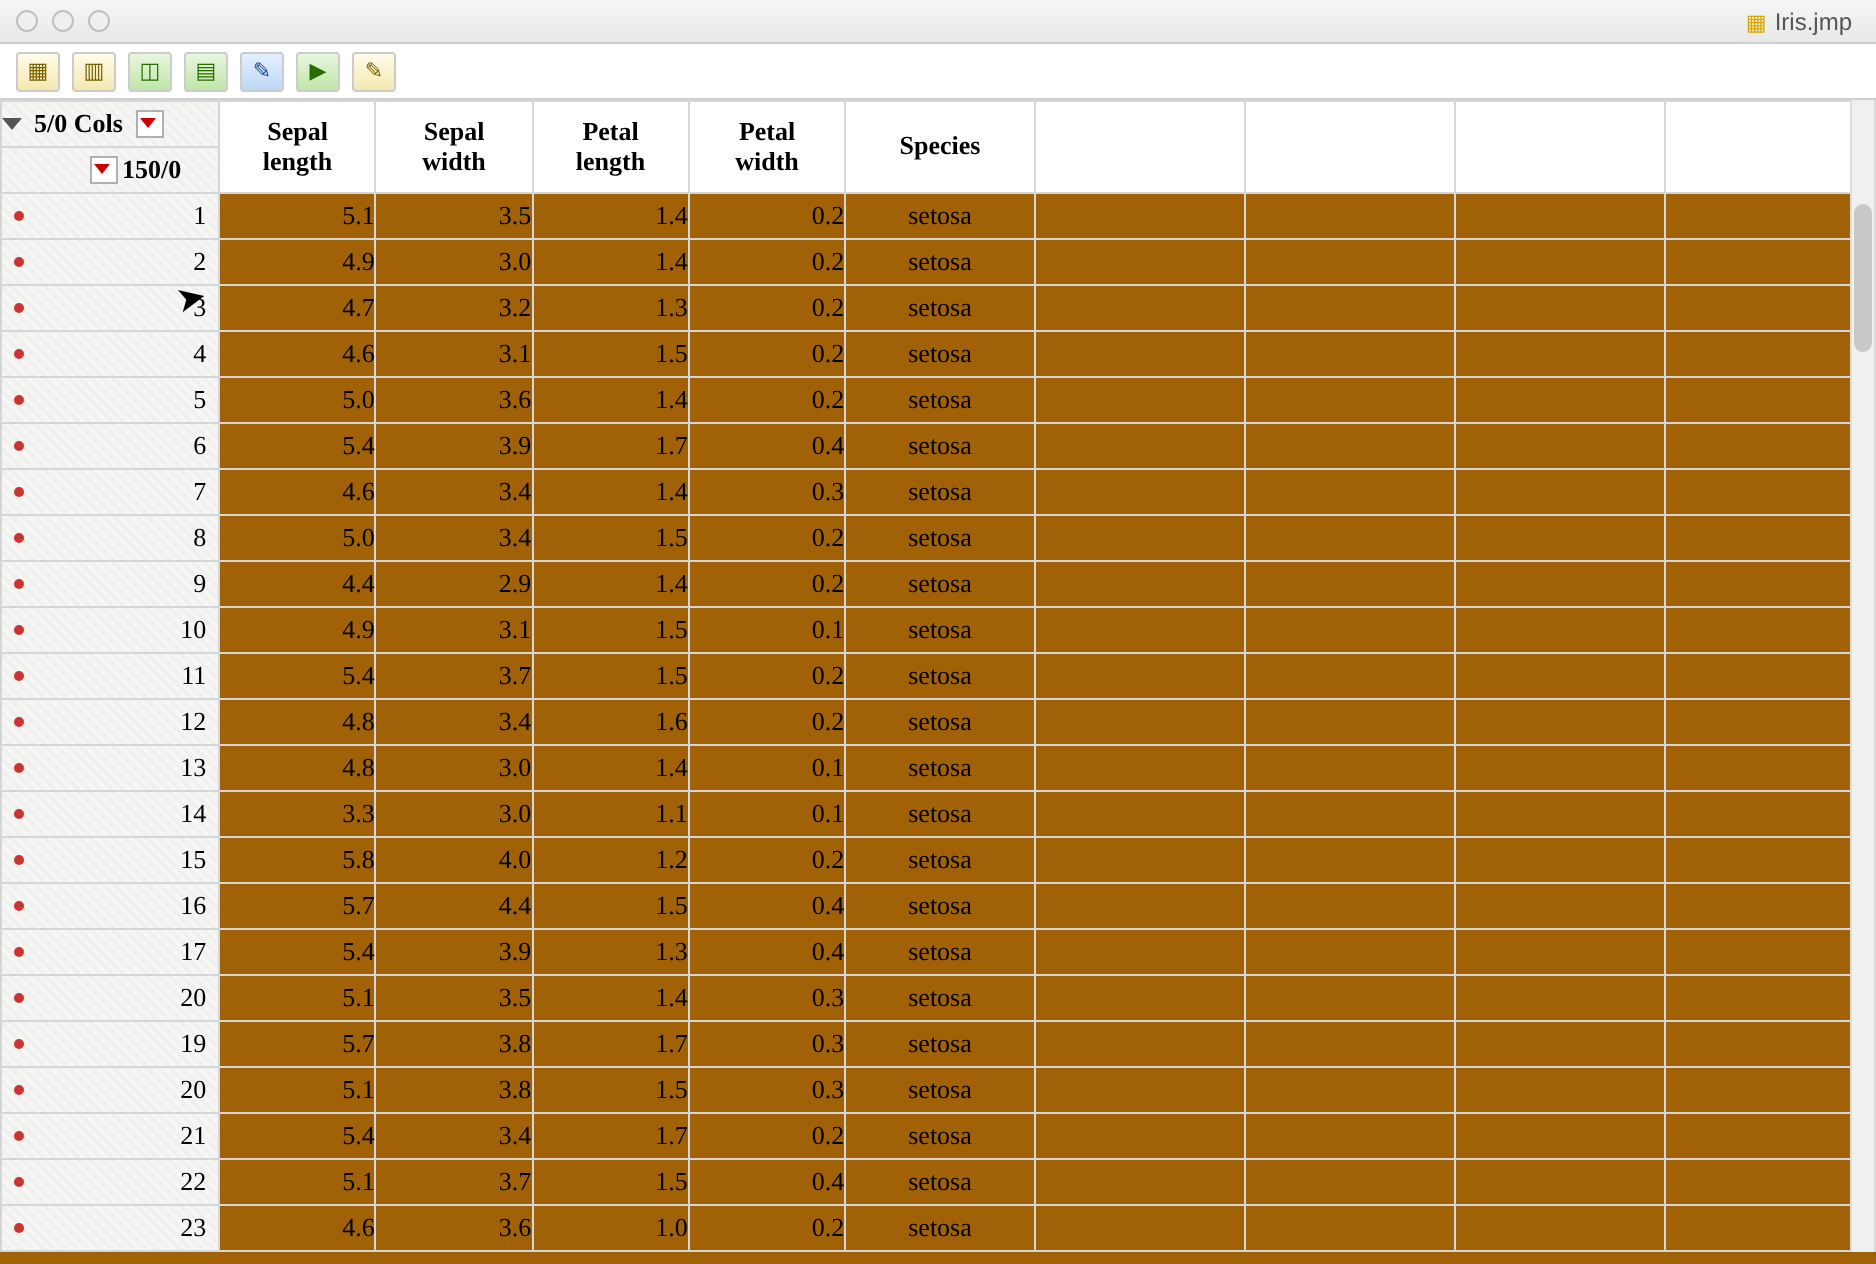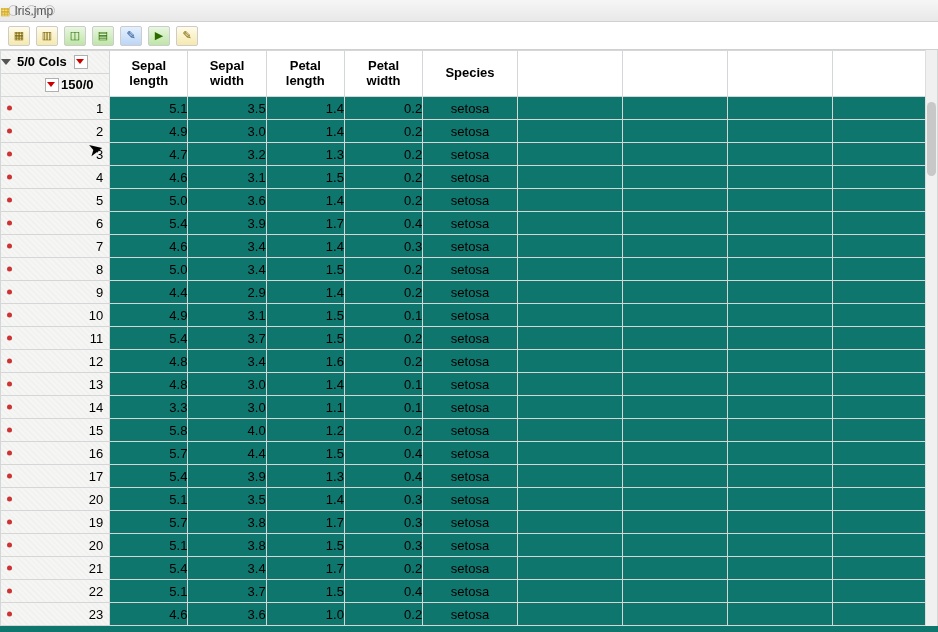"Iris.jmp" .app-title { text-align: left -> right }
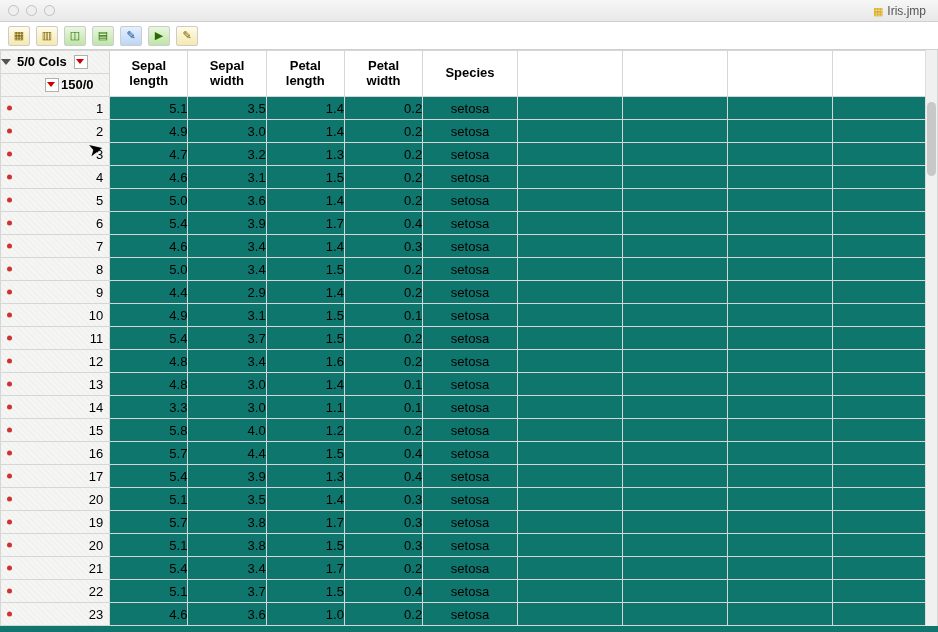"5/0 Cols" .content { background: #0f766e -> #a16207; font-family: none -> Liberation Serif, serif }
